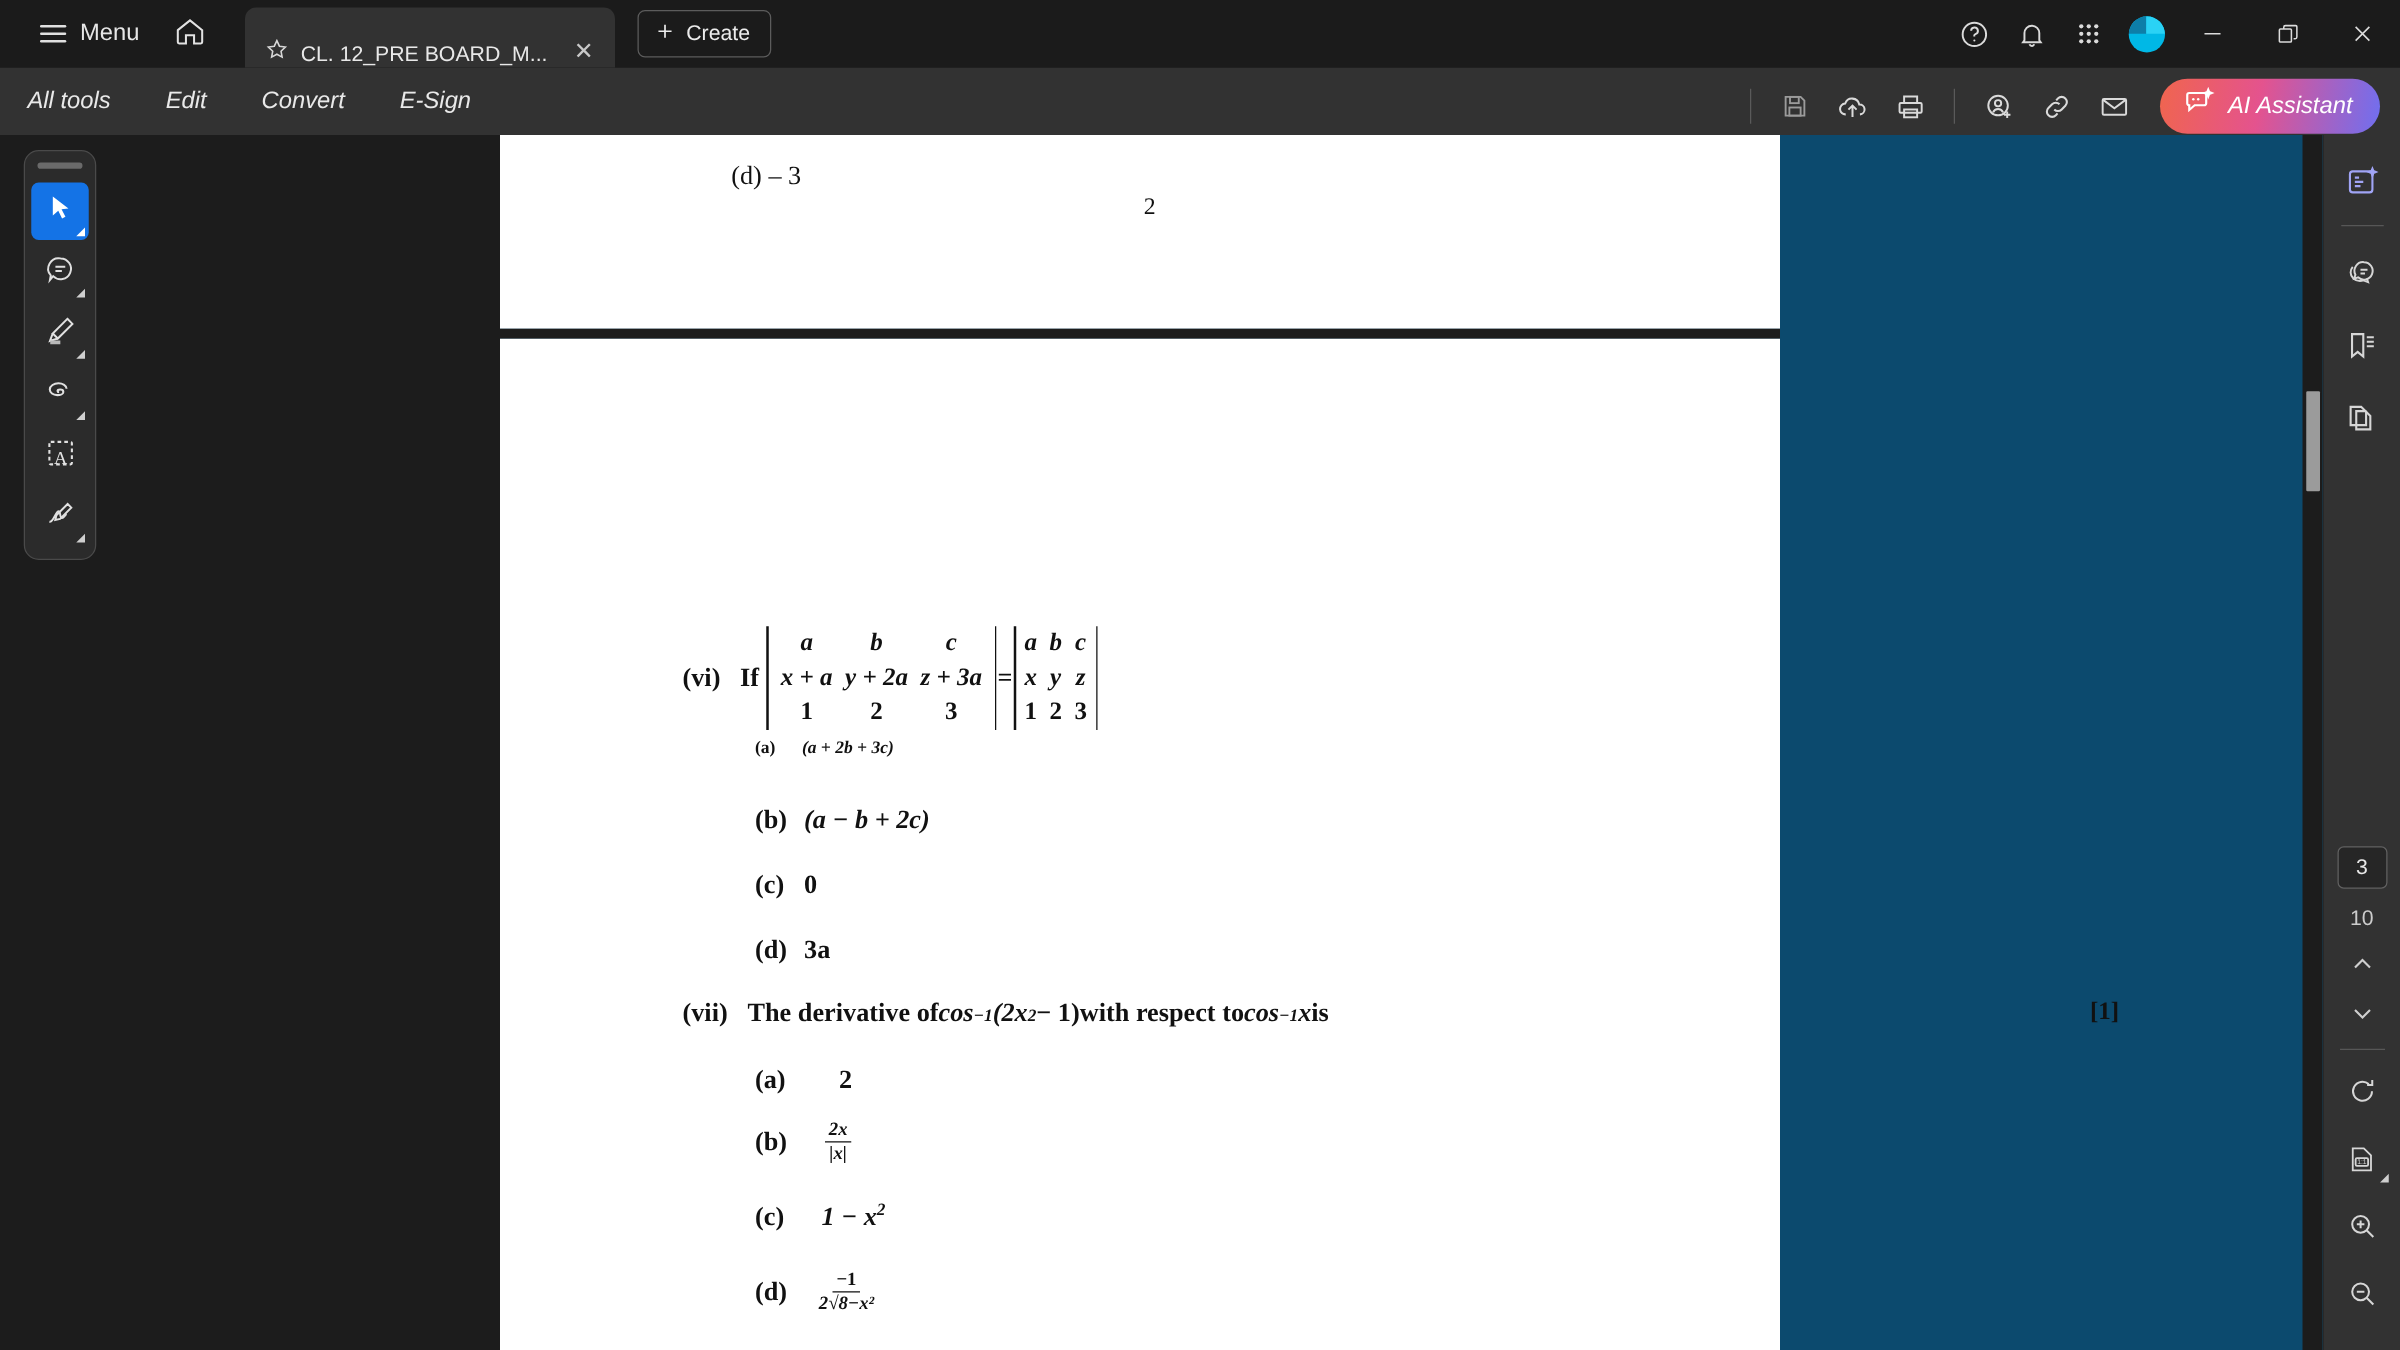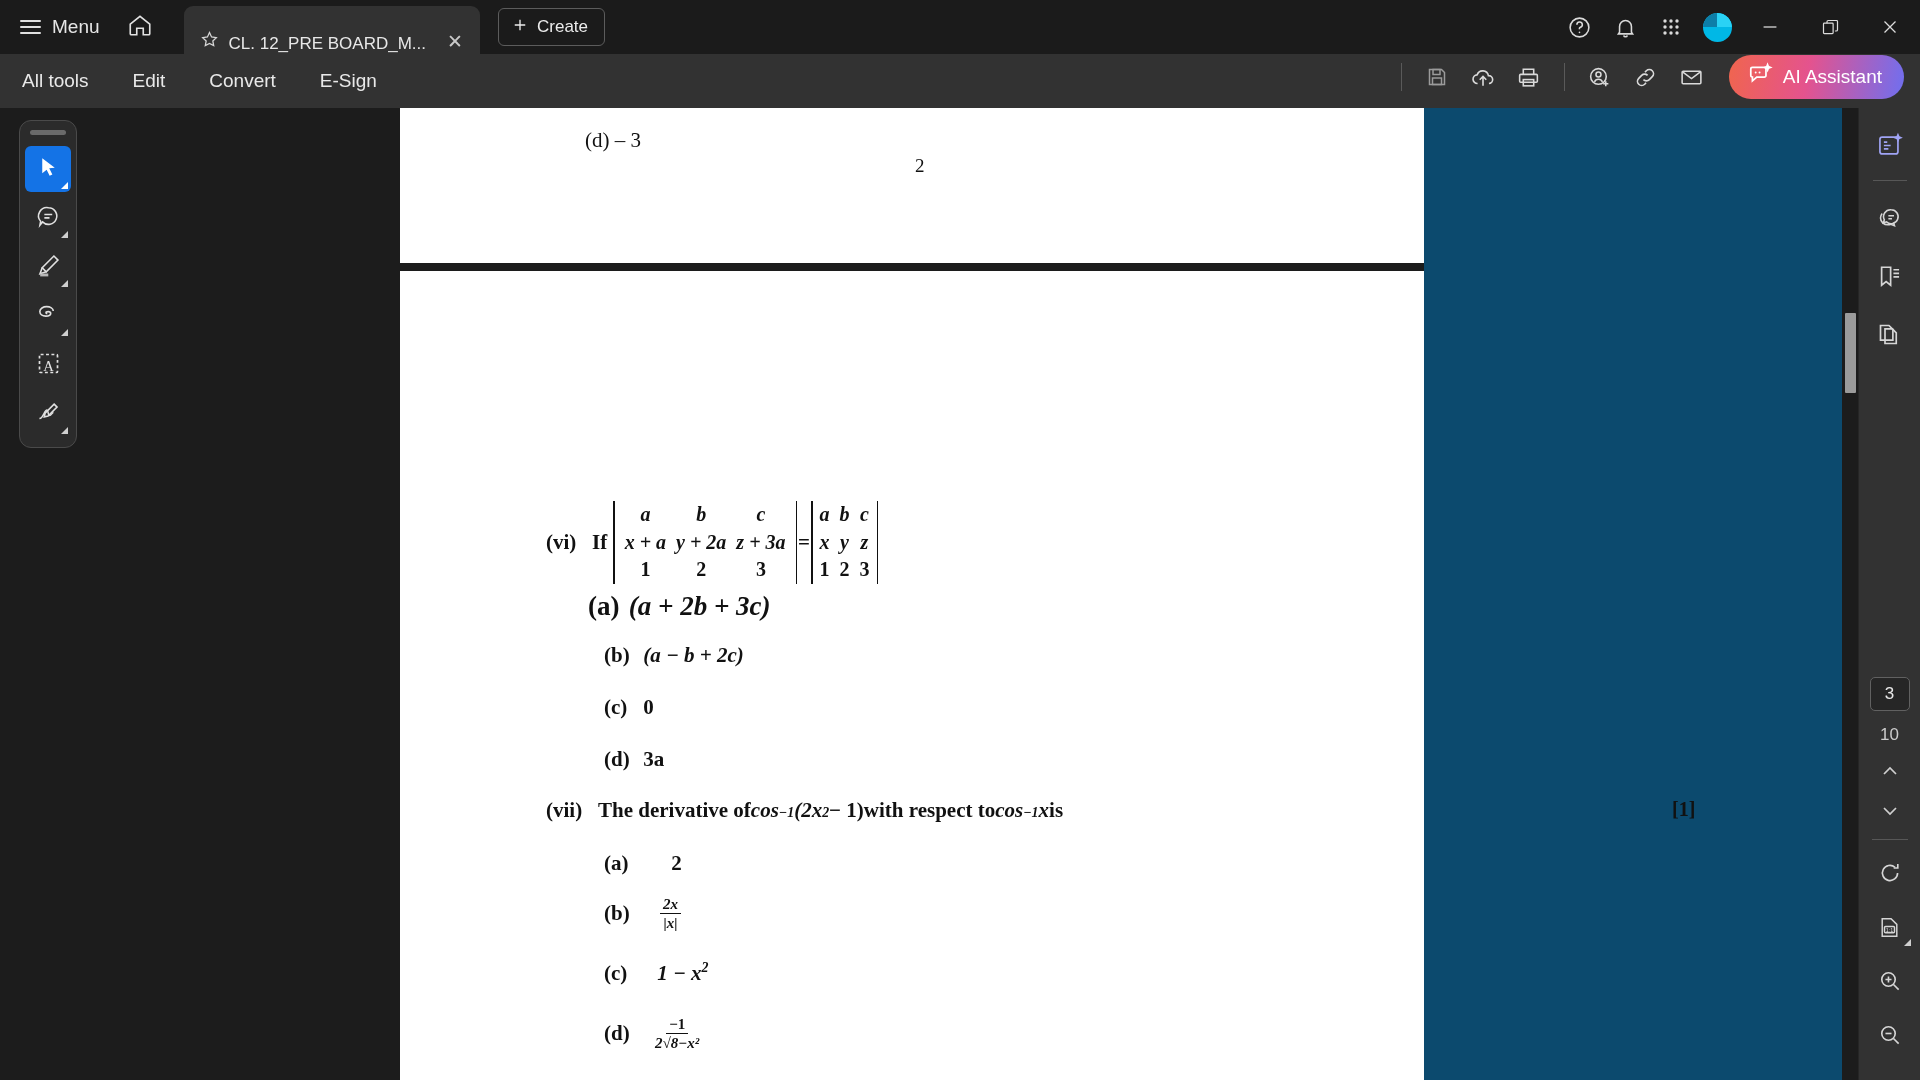"Menu" .menu-btn { margin-left: none -> 12px }
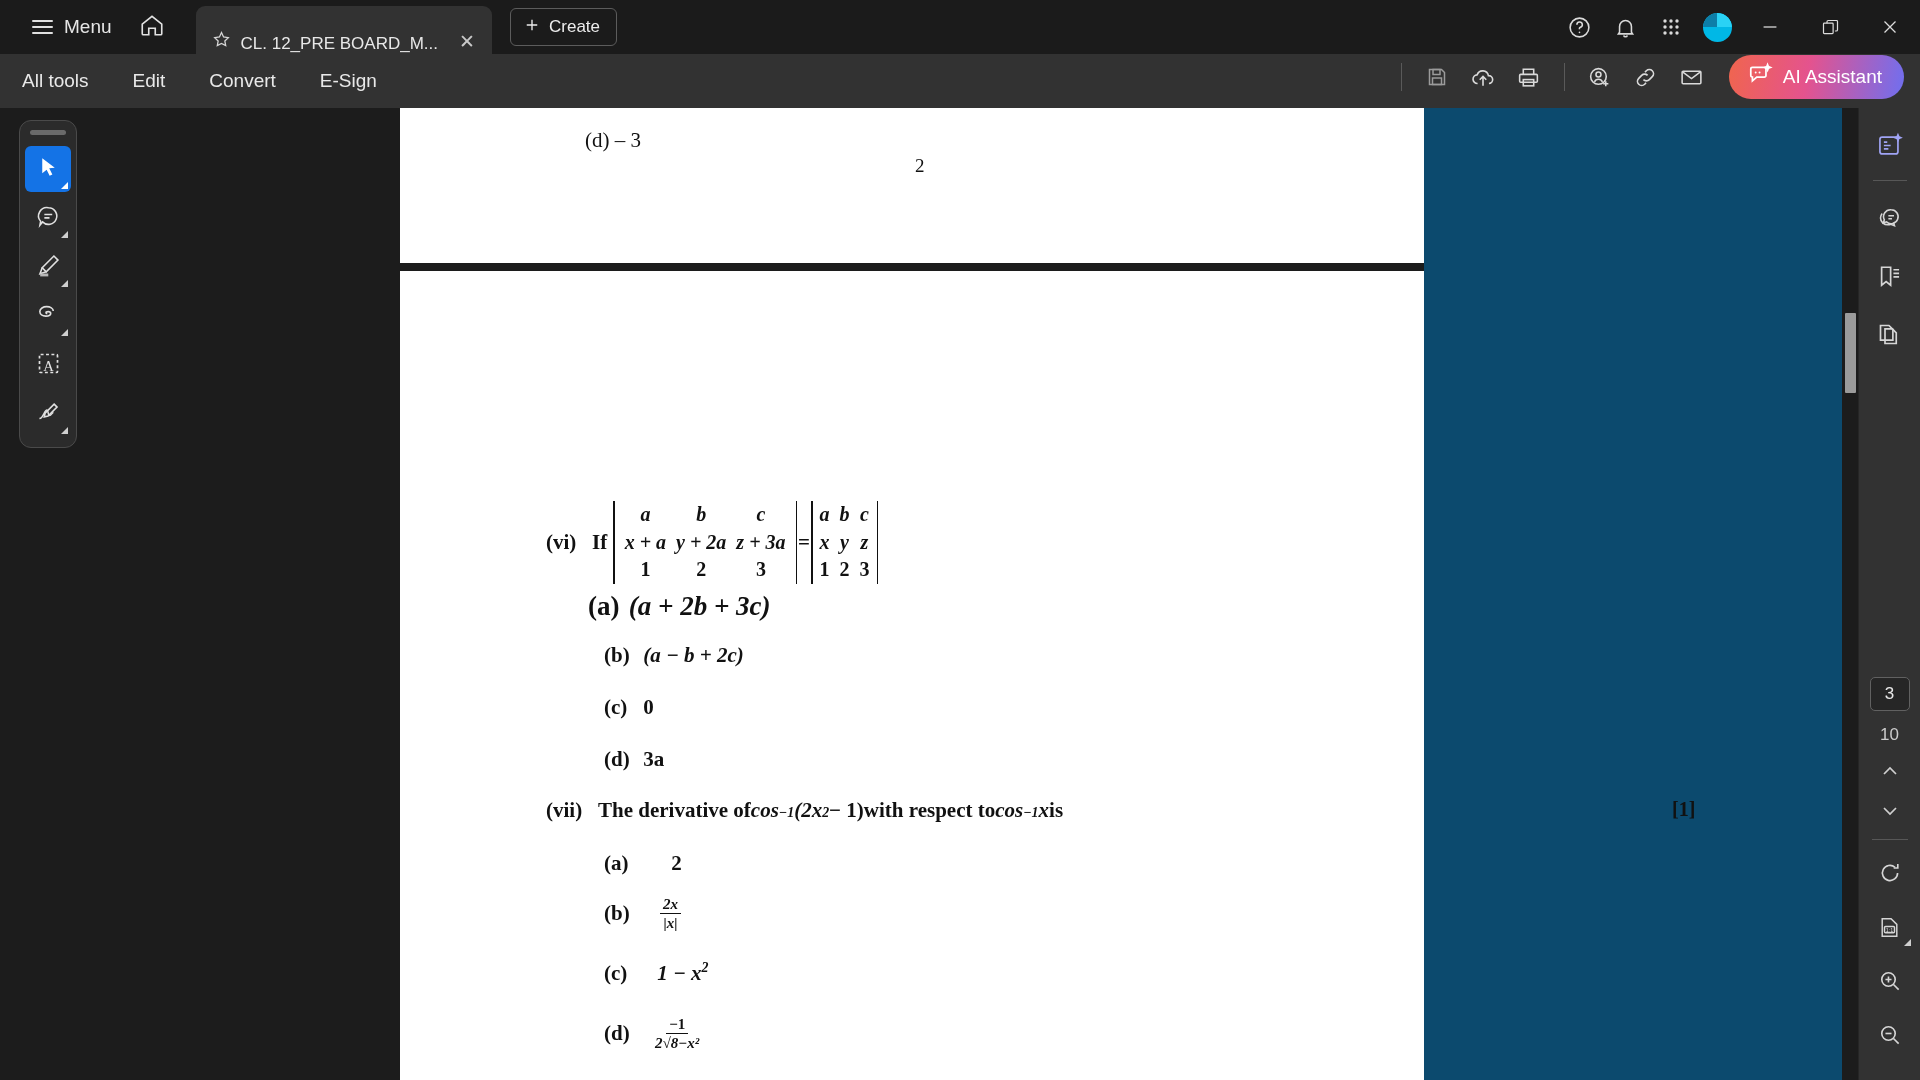"All tools" .toolbar2 { align-items: flex-start -> flex-end; font-style: none -> italic }
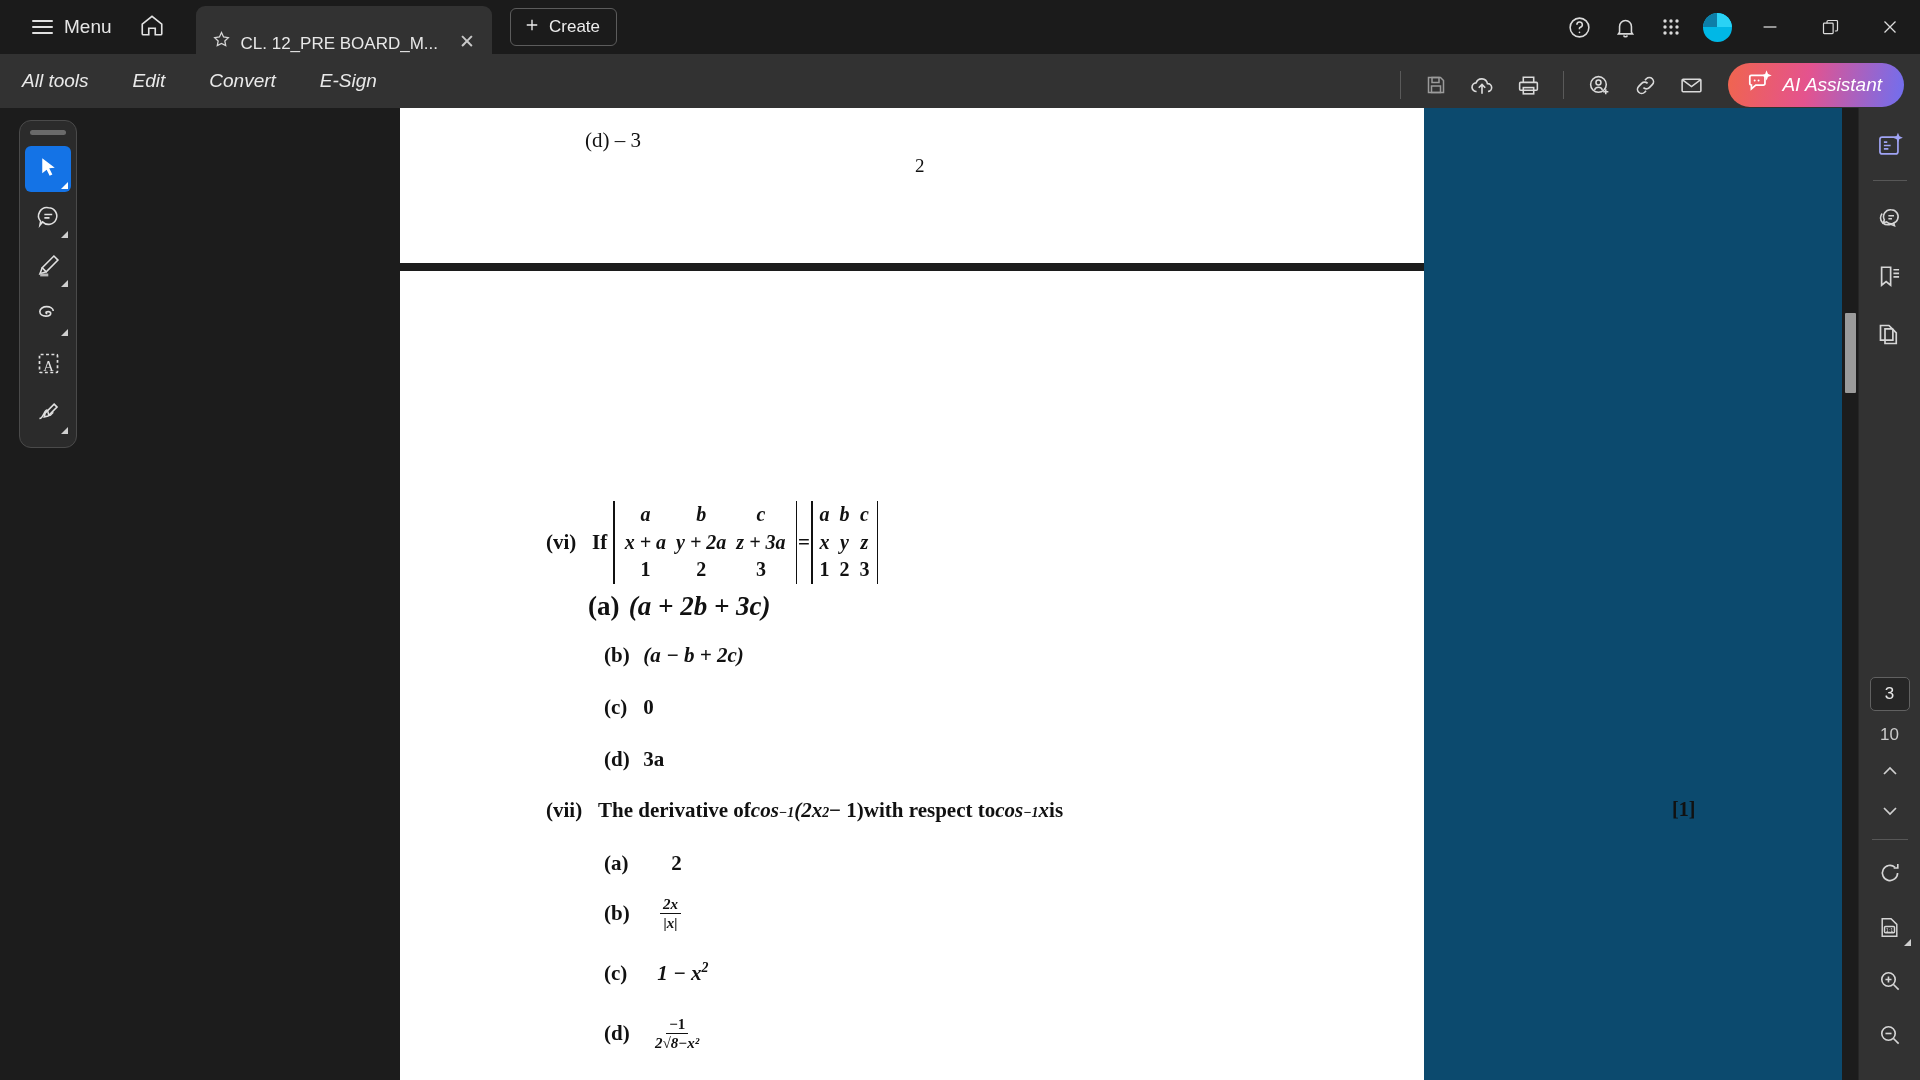"(a) (a + 2b +" div.q { font-size: 27px -> 14px; left: 188px -> 204px }
